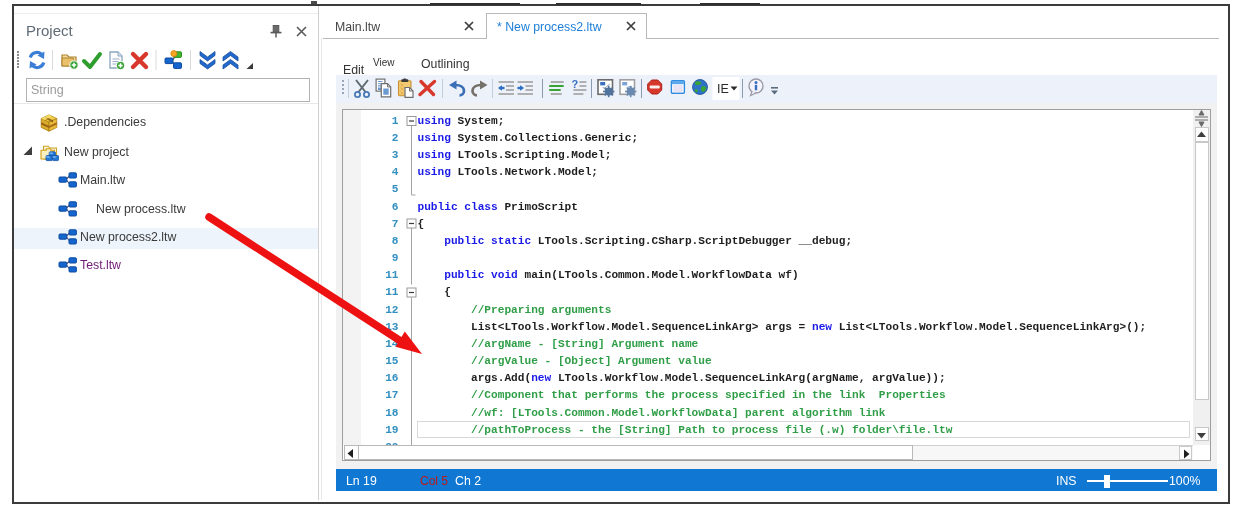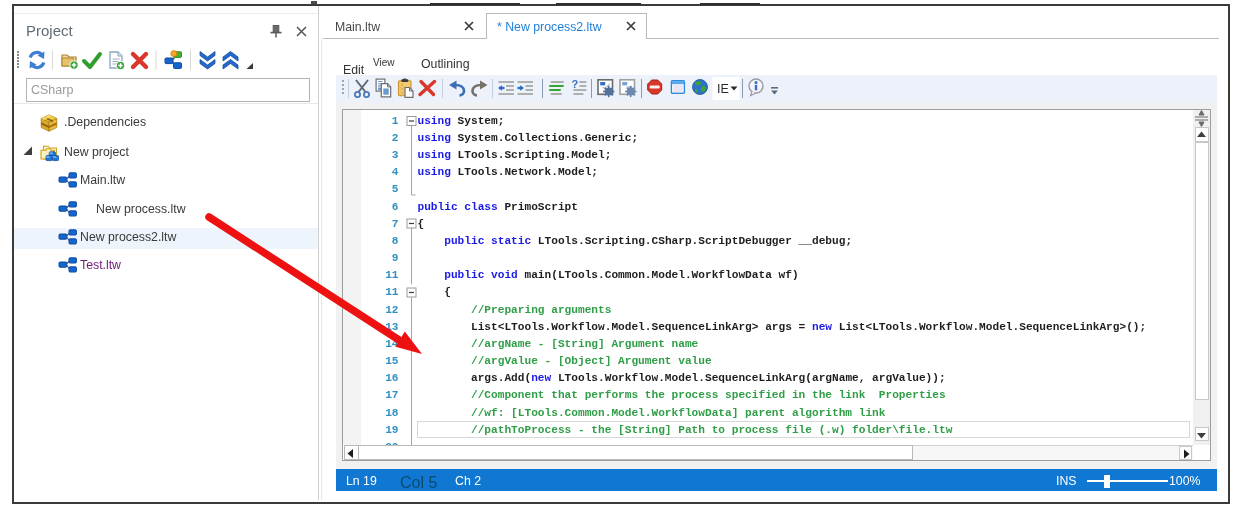"CSharp" div.abs { text: CSharp -> String }
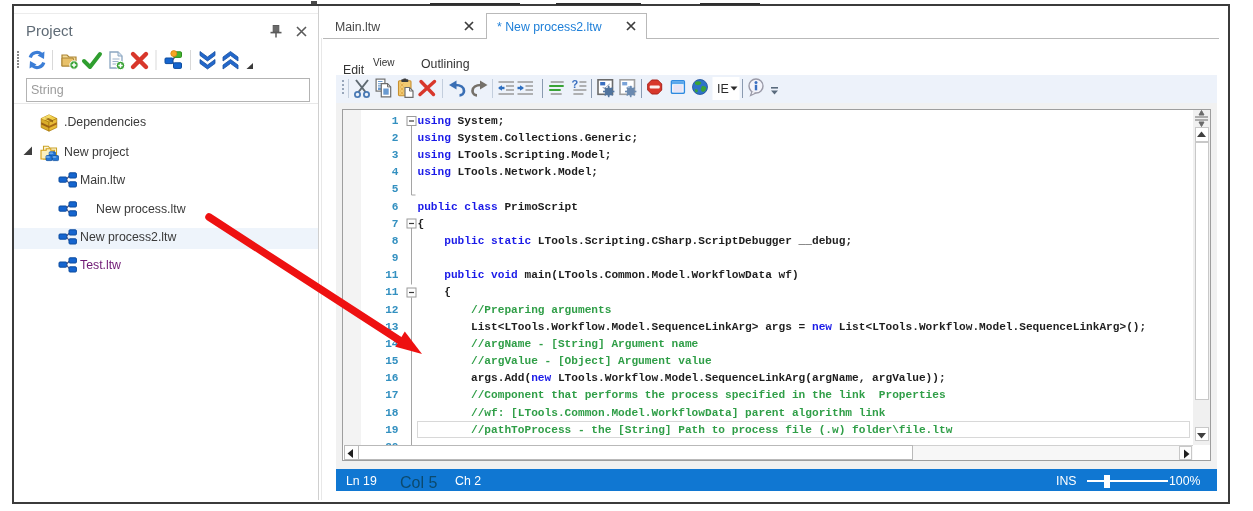"Col 5" div.abs { color: #0c4a6e -> #b91c1c; font-size: 16px -> 12px; left: 400px -> 420px }
